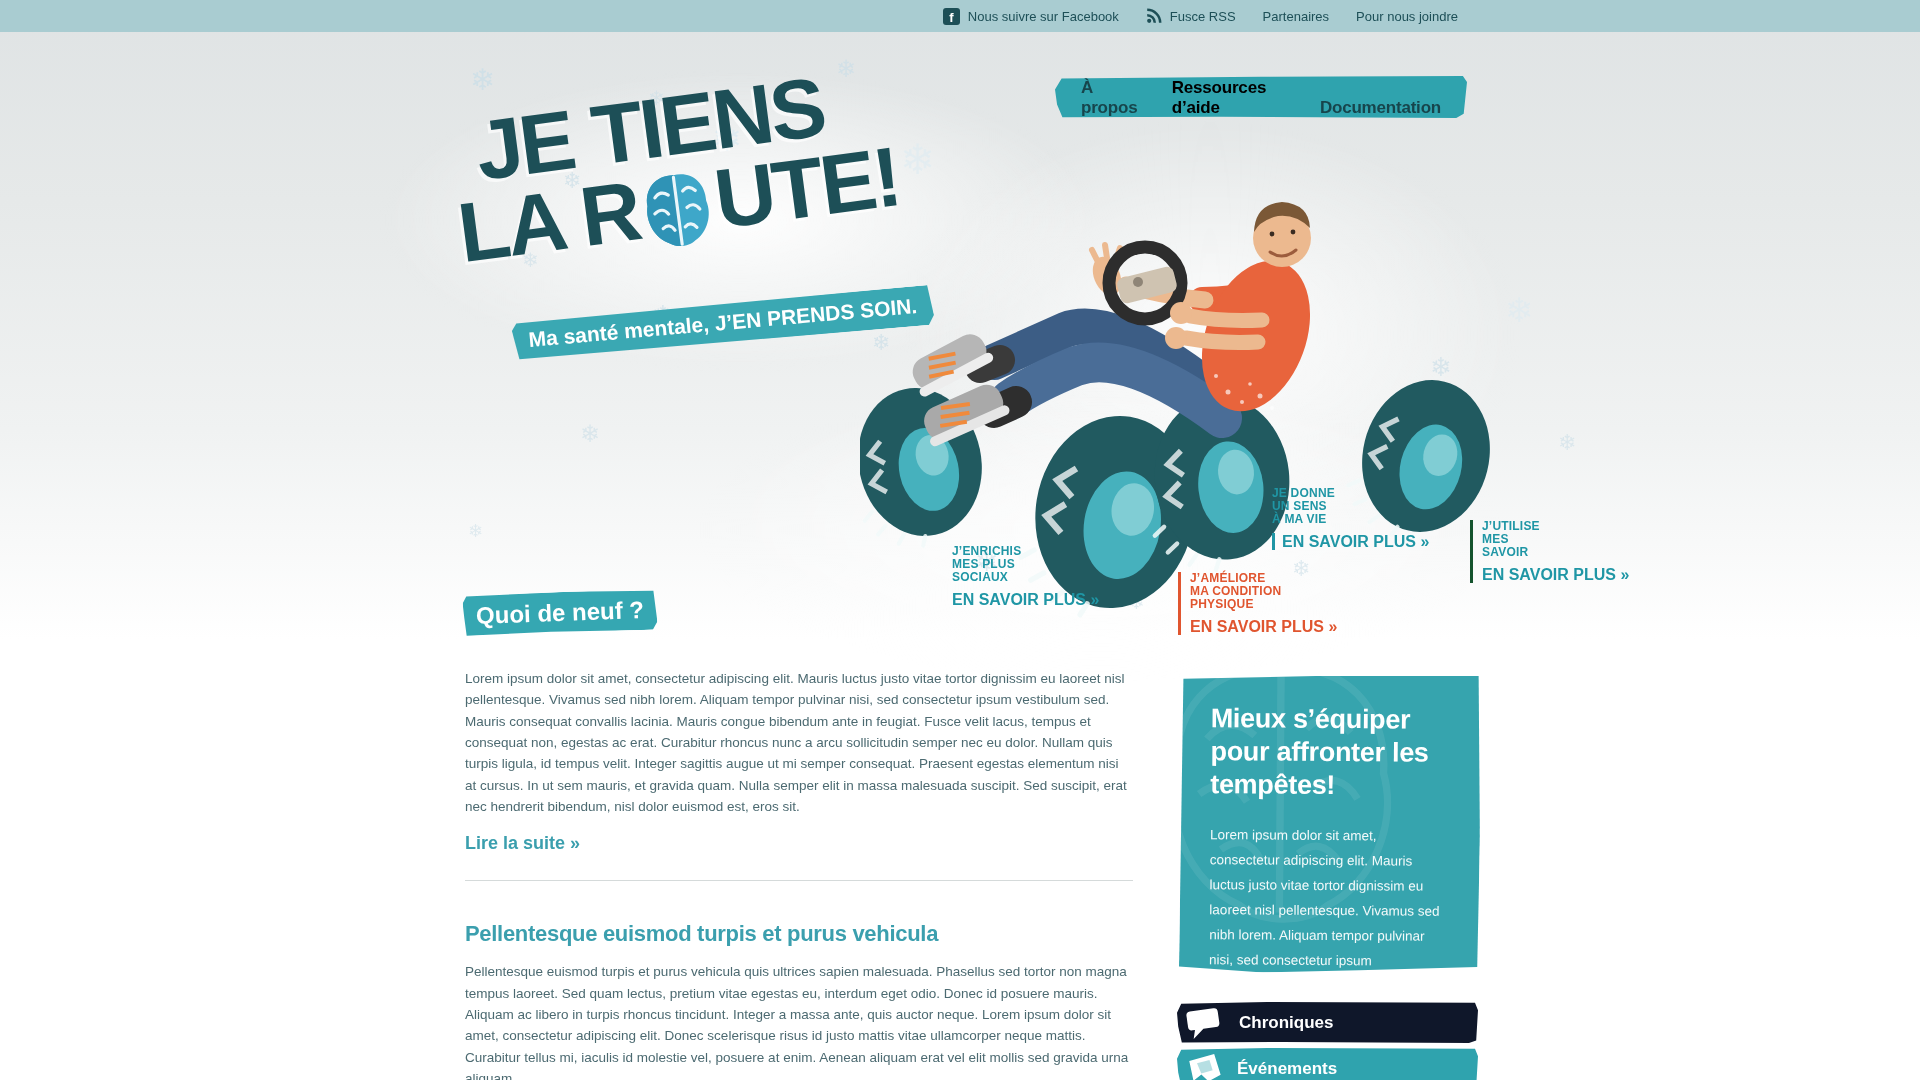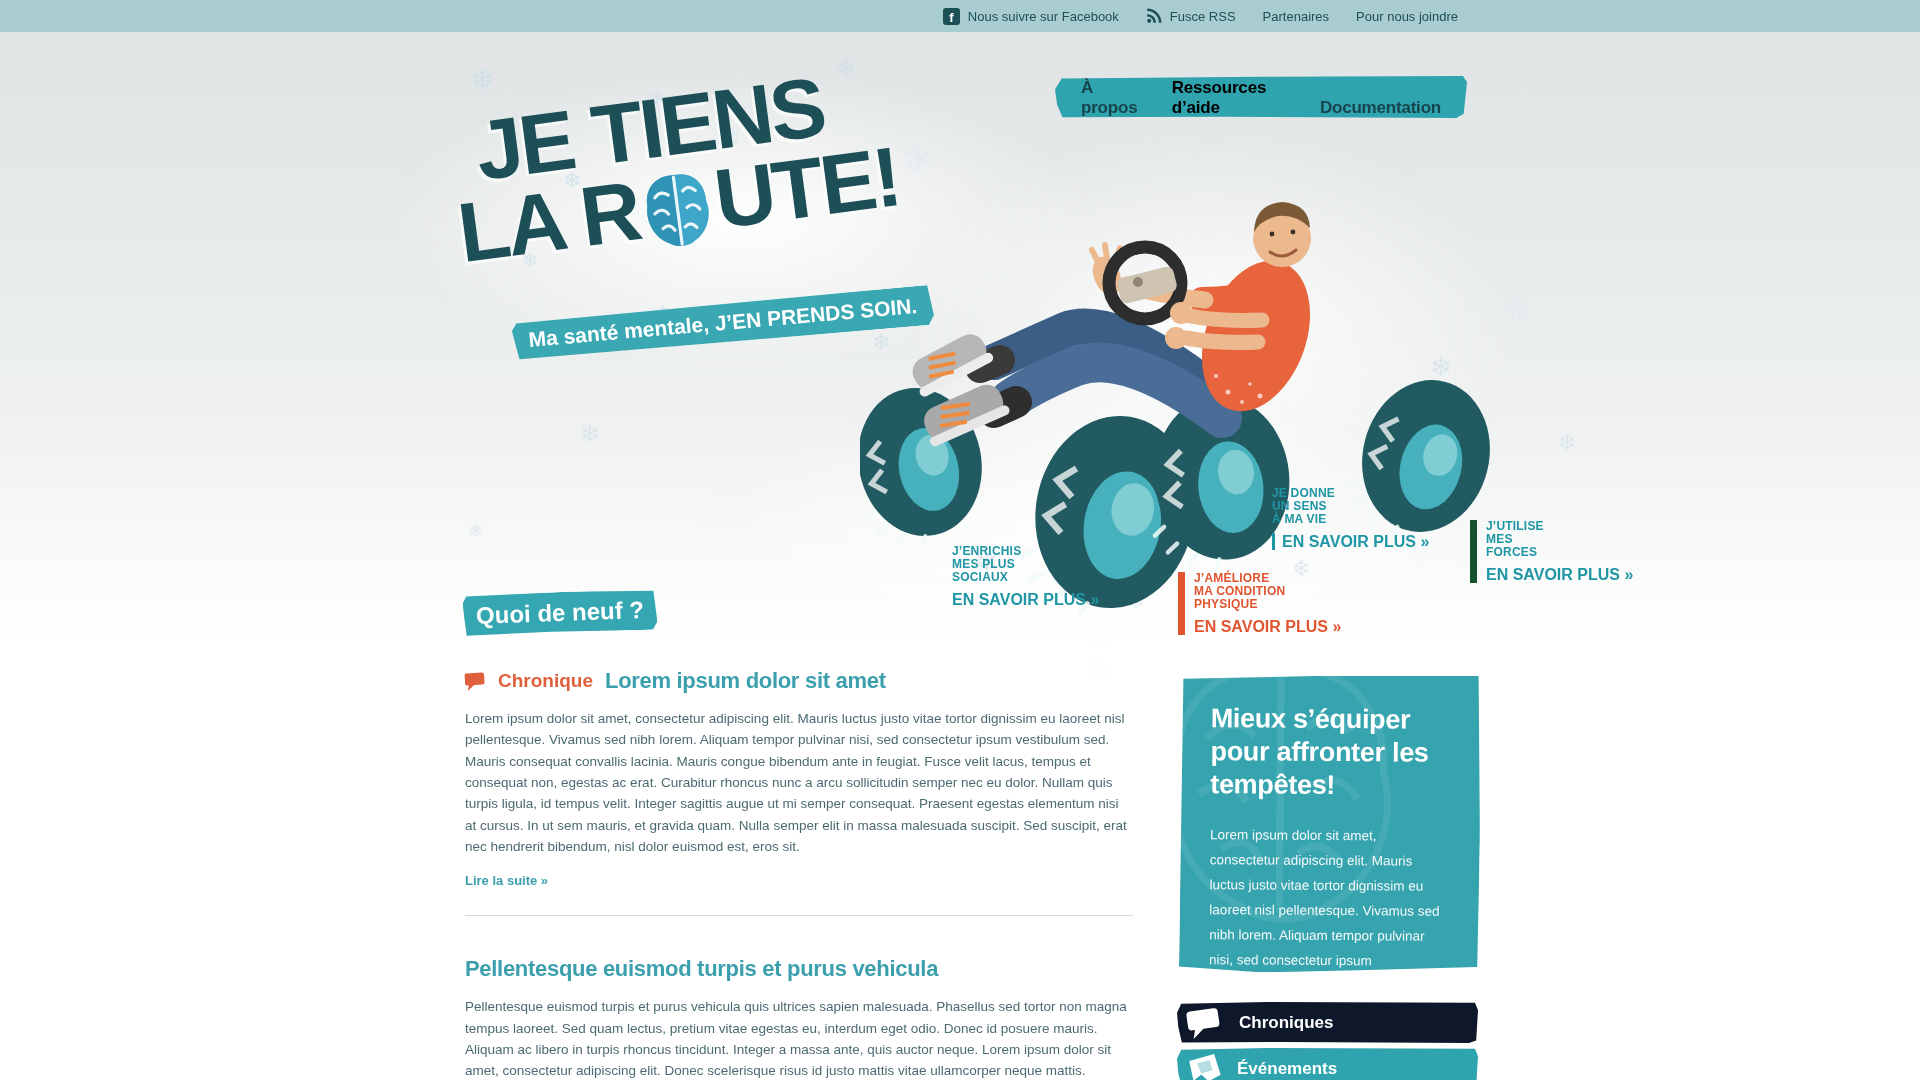"J’UTILISE" .wlabel.barred { border-left: 7px solid #14532d -> 3px solid #14532d }
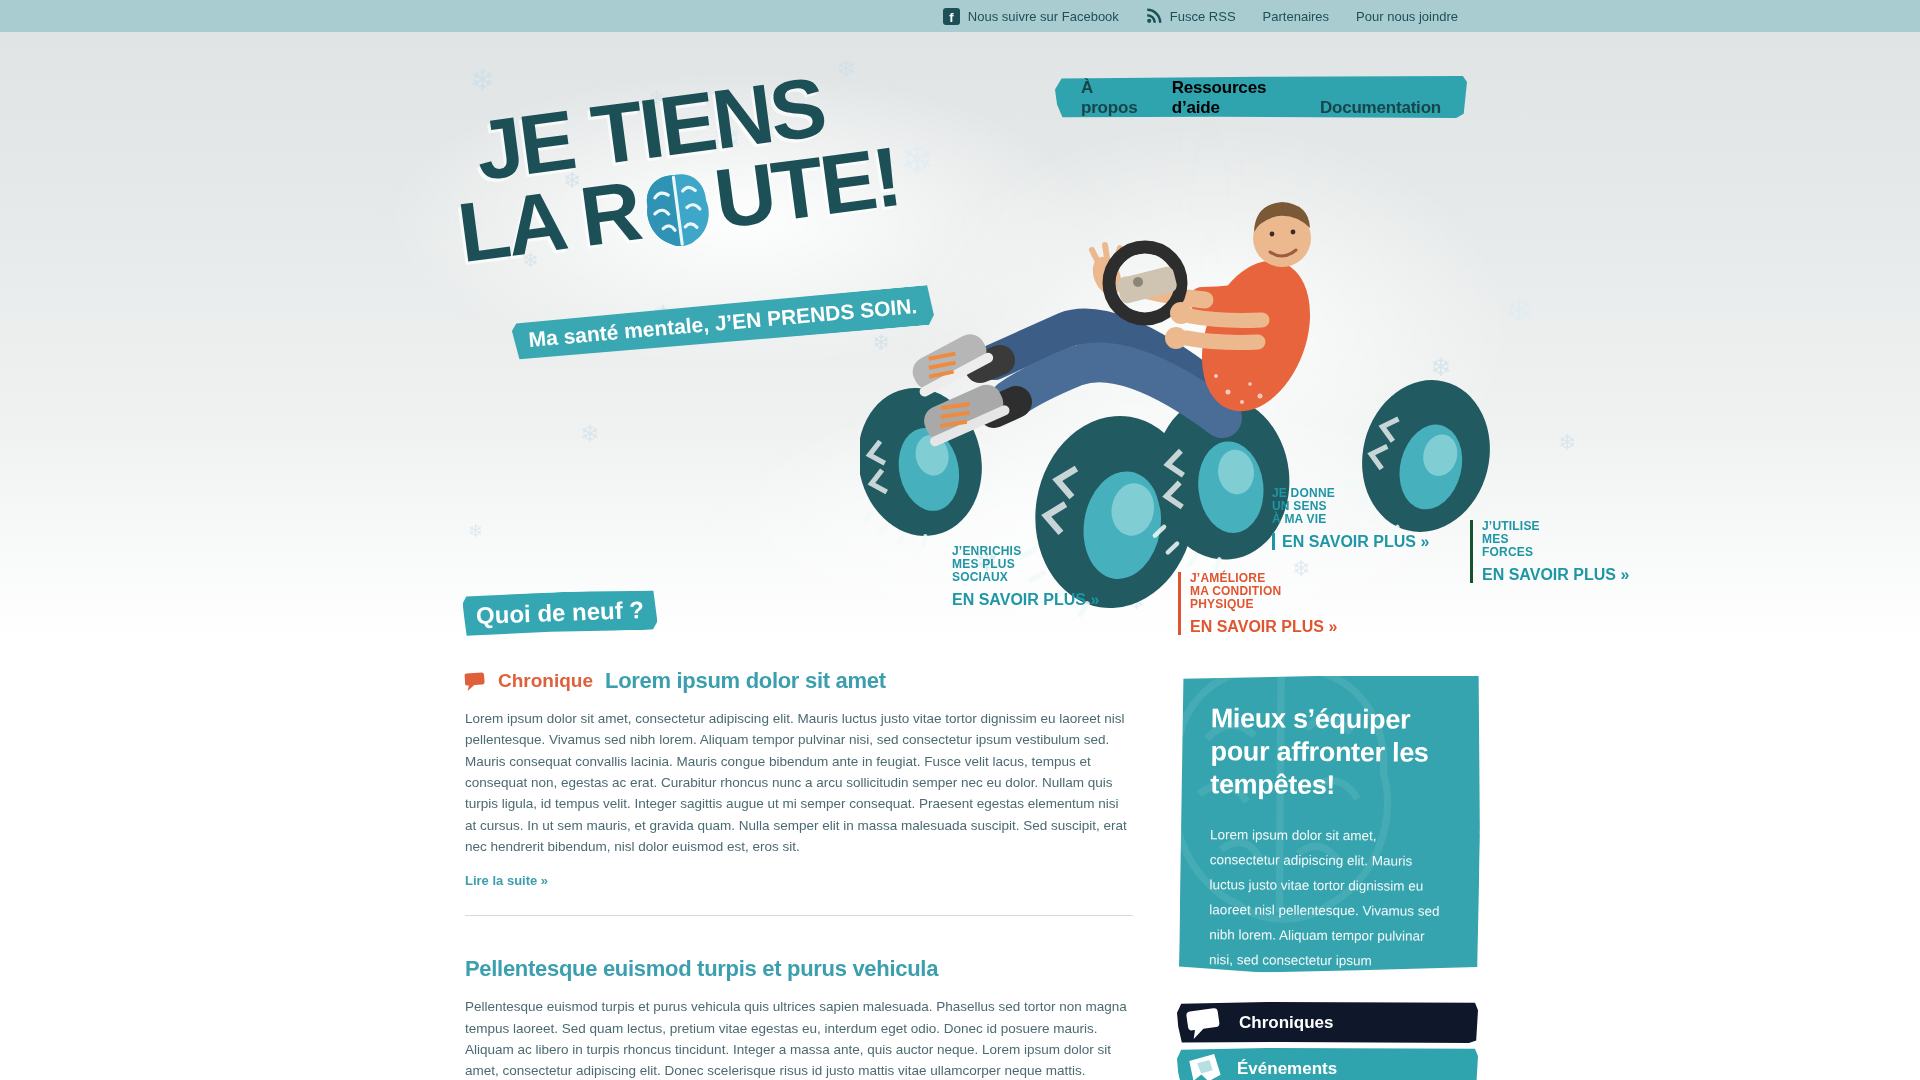"FORCES" div.ln { text: FORCES -> SAVOIR }
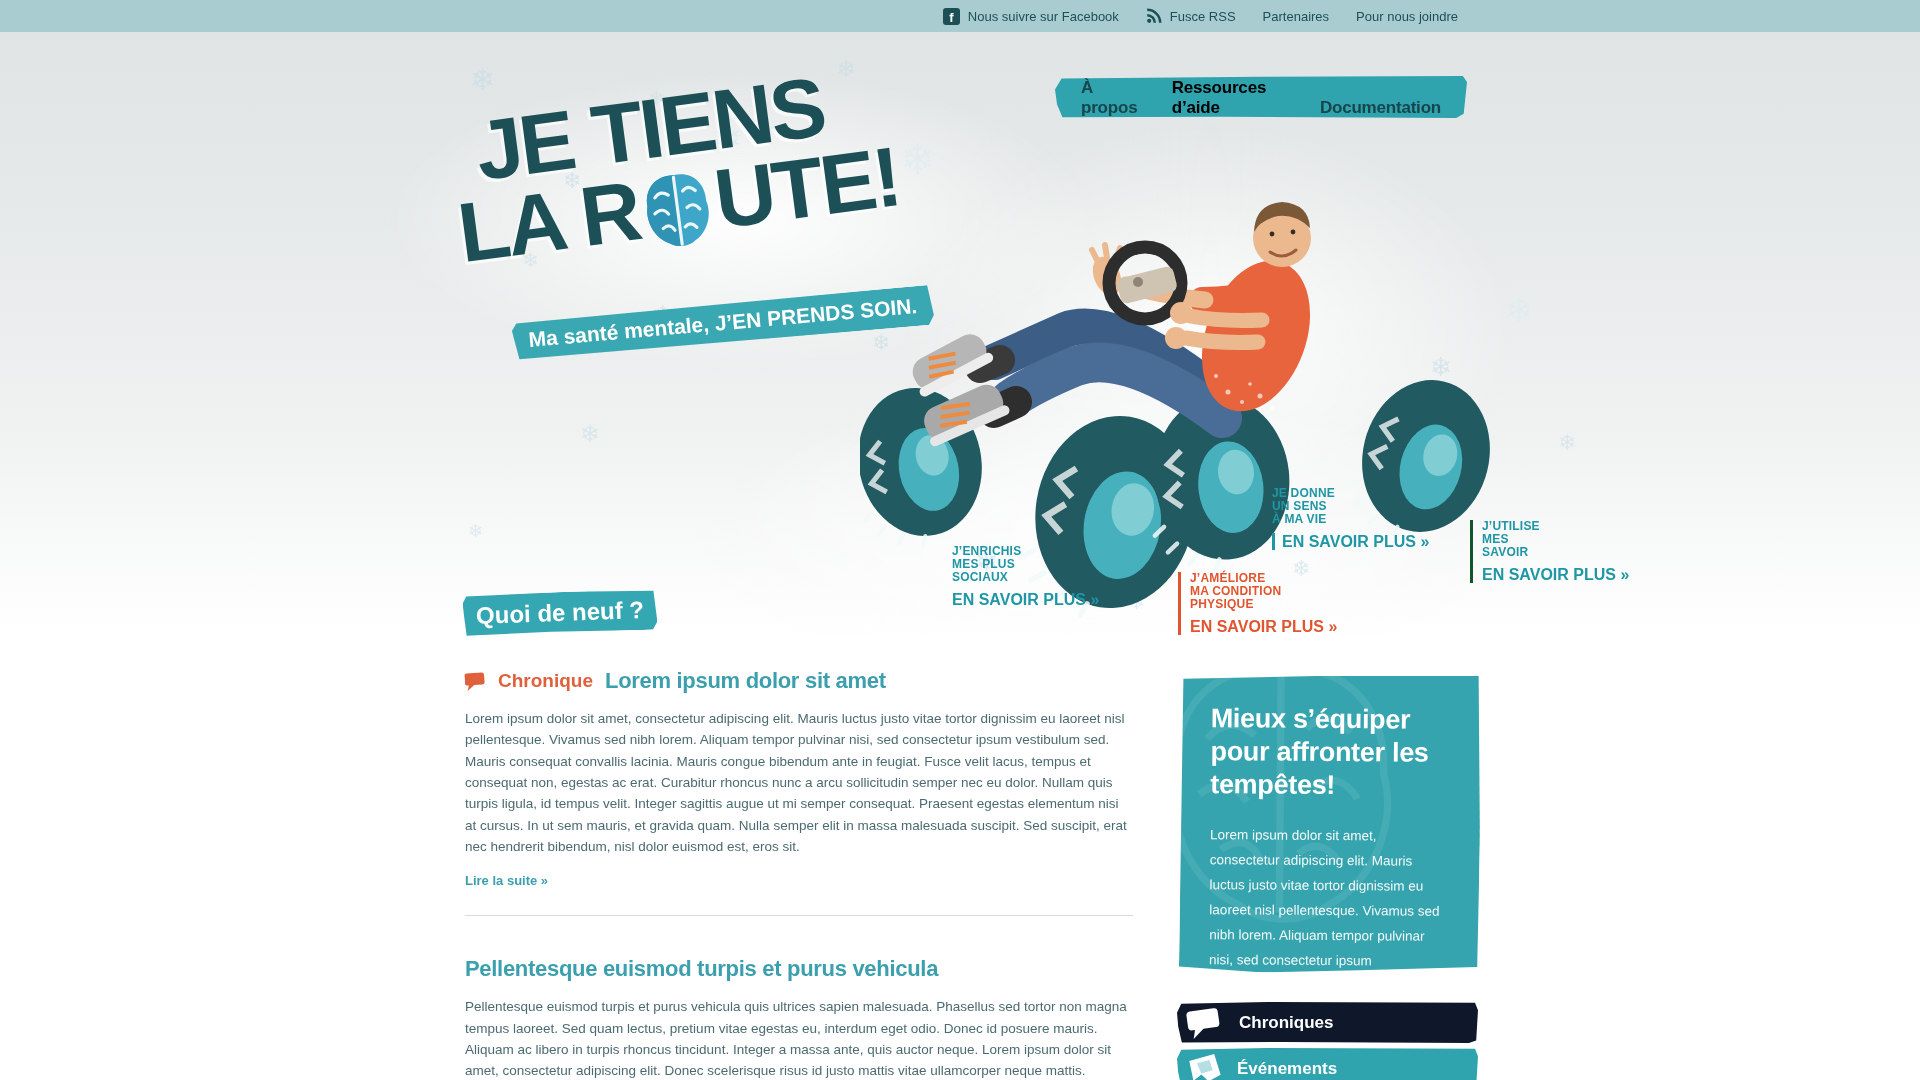"Chronique" div.art-head { html: <div> <svg> <path></path> </svg> <span>Chronique</span> <h3>Lorem ipsum dolor sit amet</h3> </div> -> none }
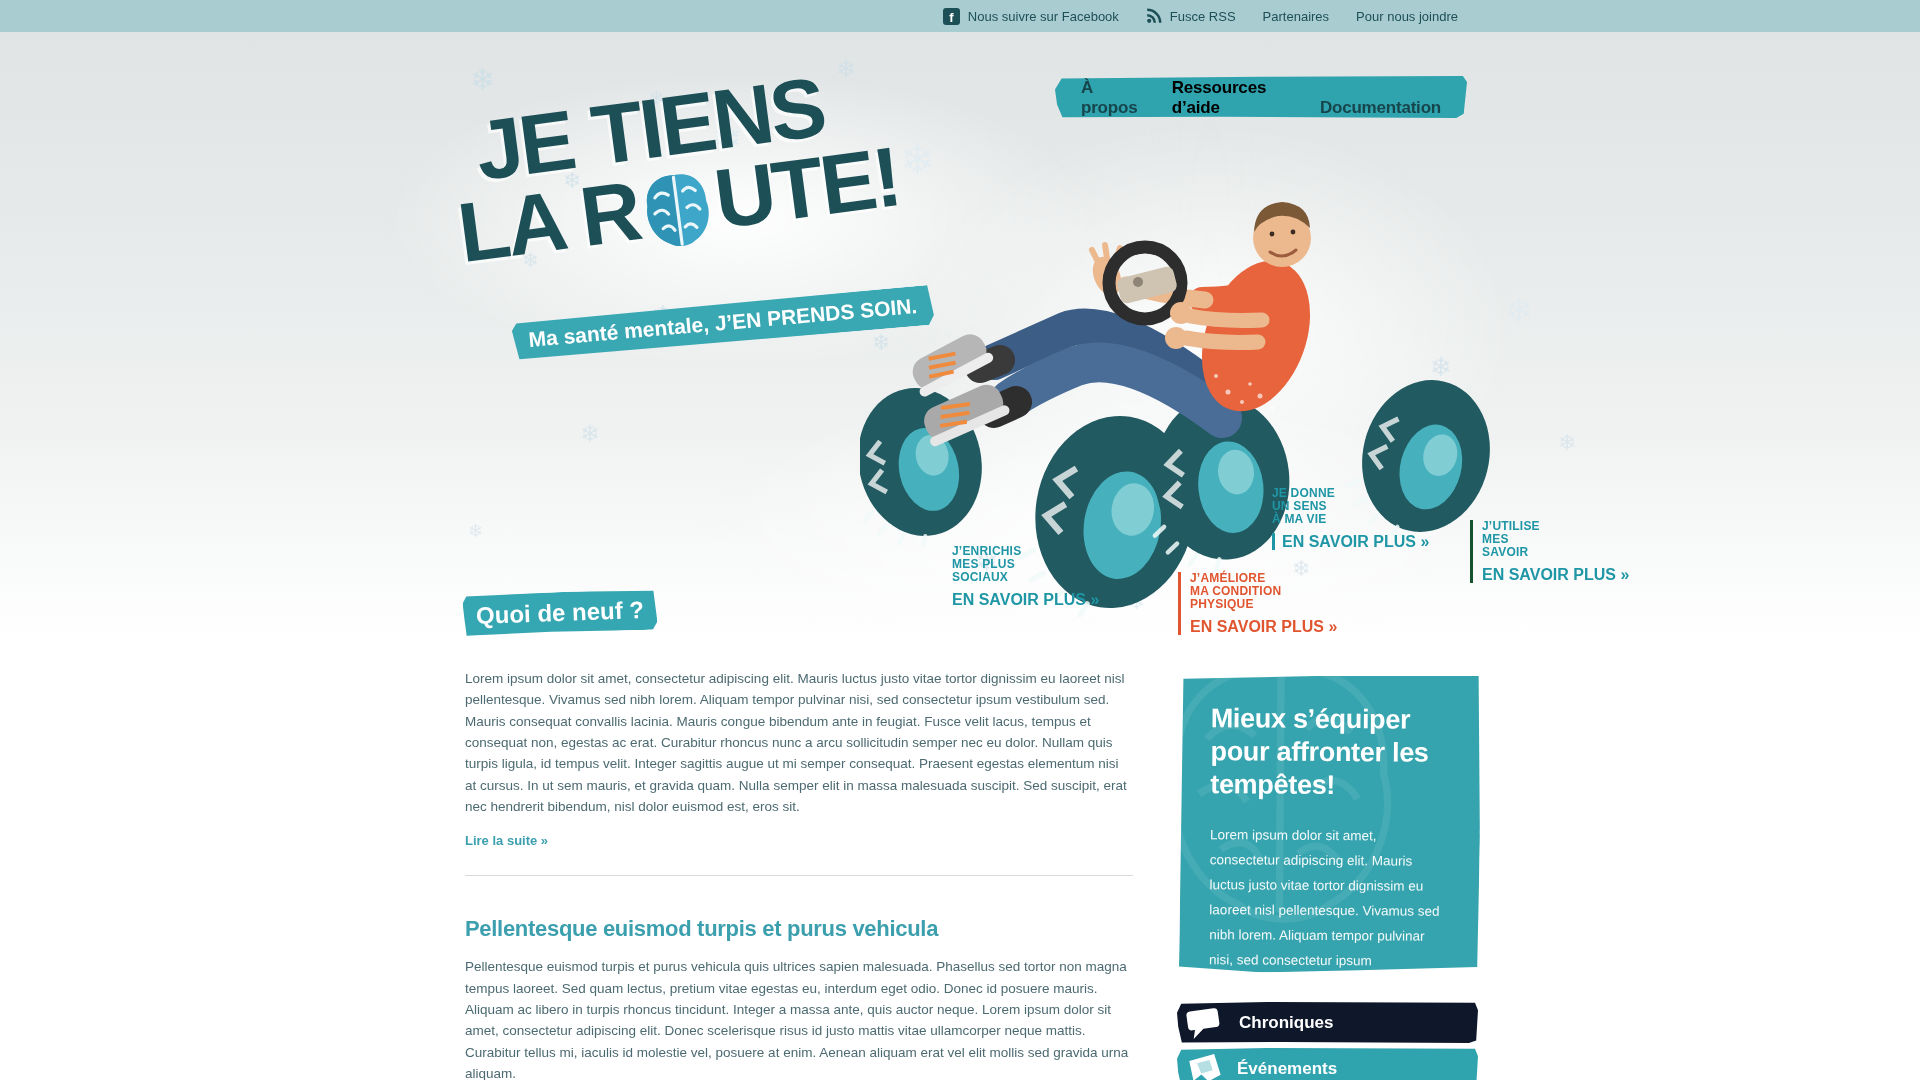"Lire la suite »" .more-link { font-size: 13px -> 18px }
